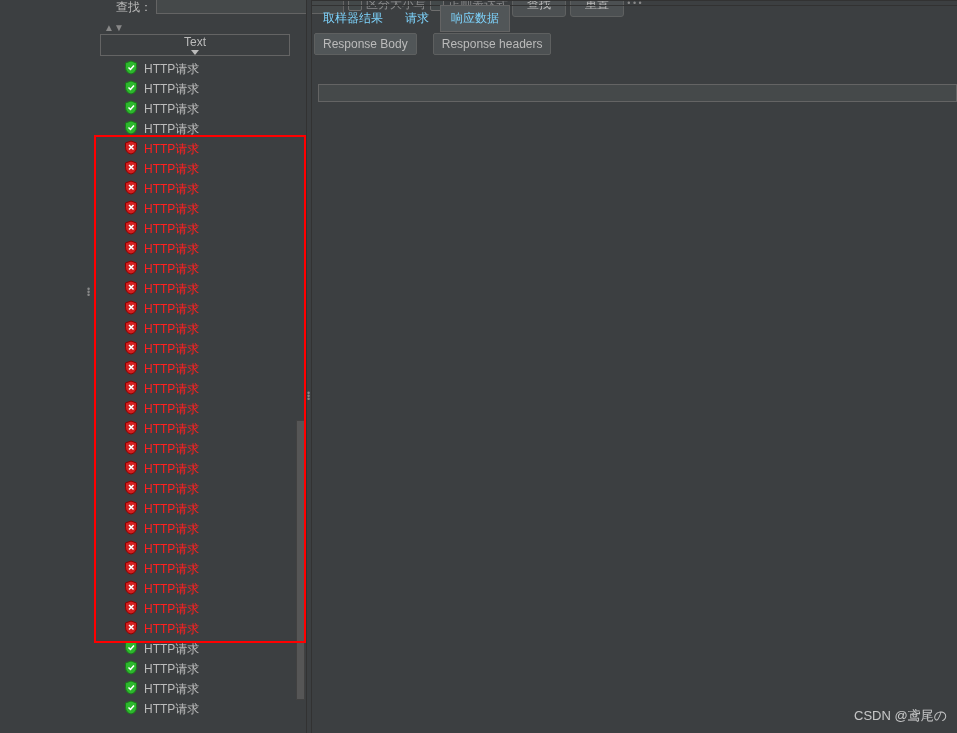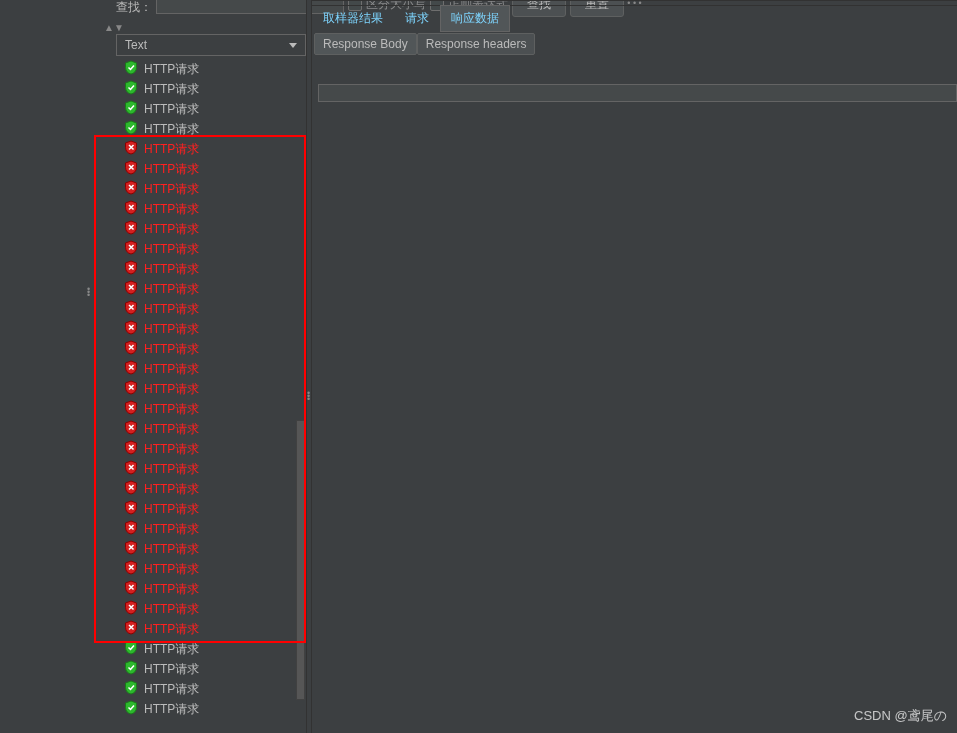"Text" .dropdown { flex-direction: none -> column; left: 116px -> 100px }
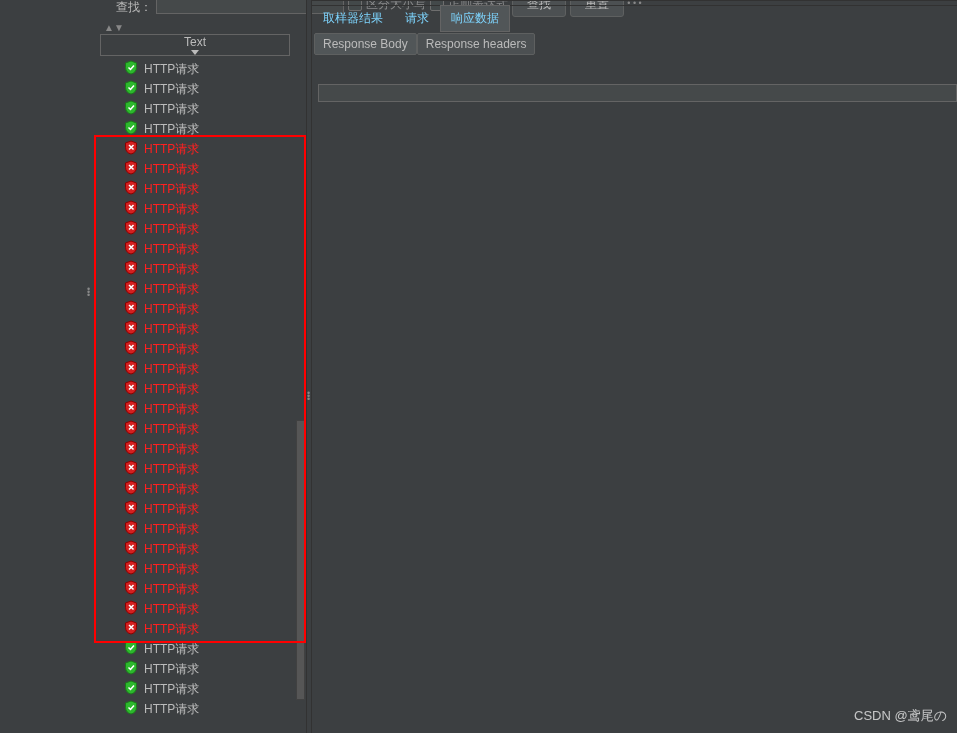"Response Body" .sub-tabs { gap: 0 -> 16px }
